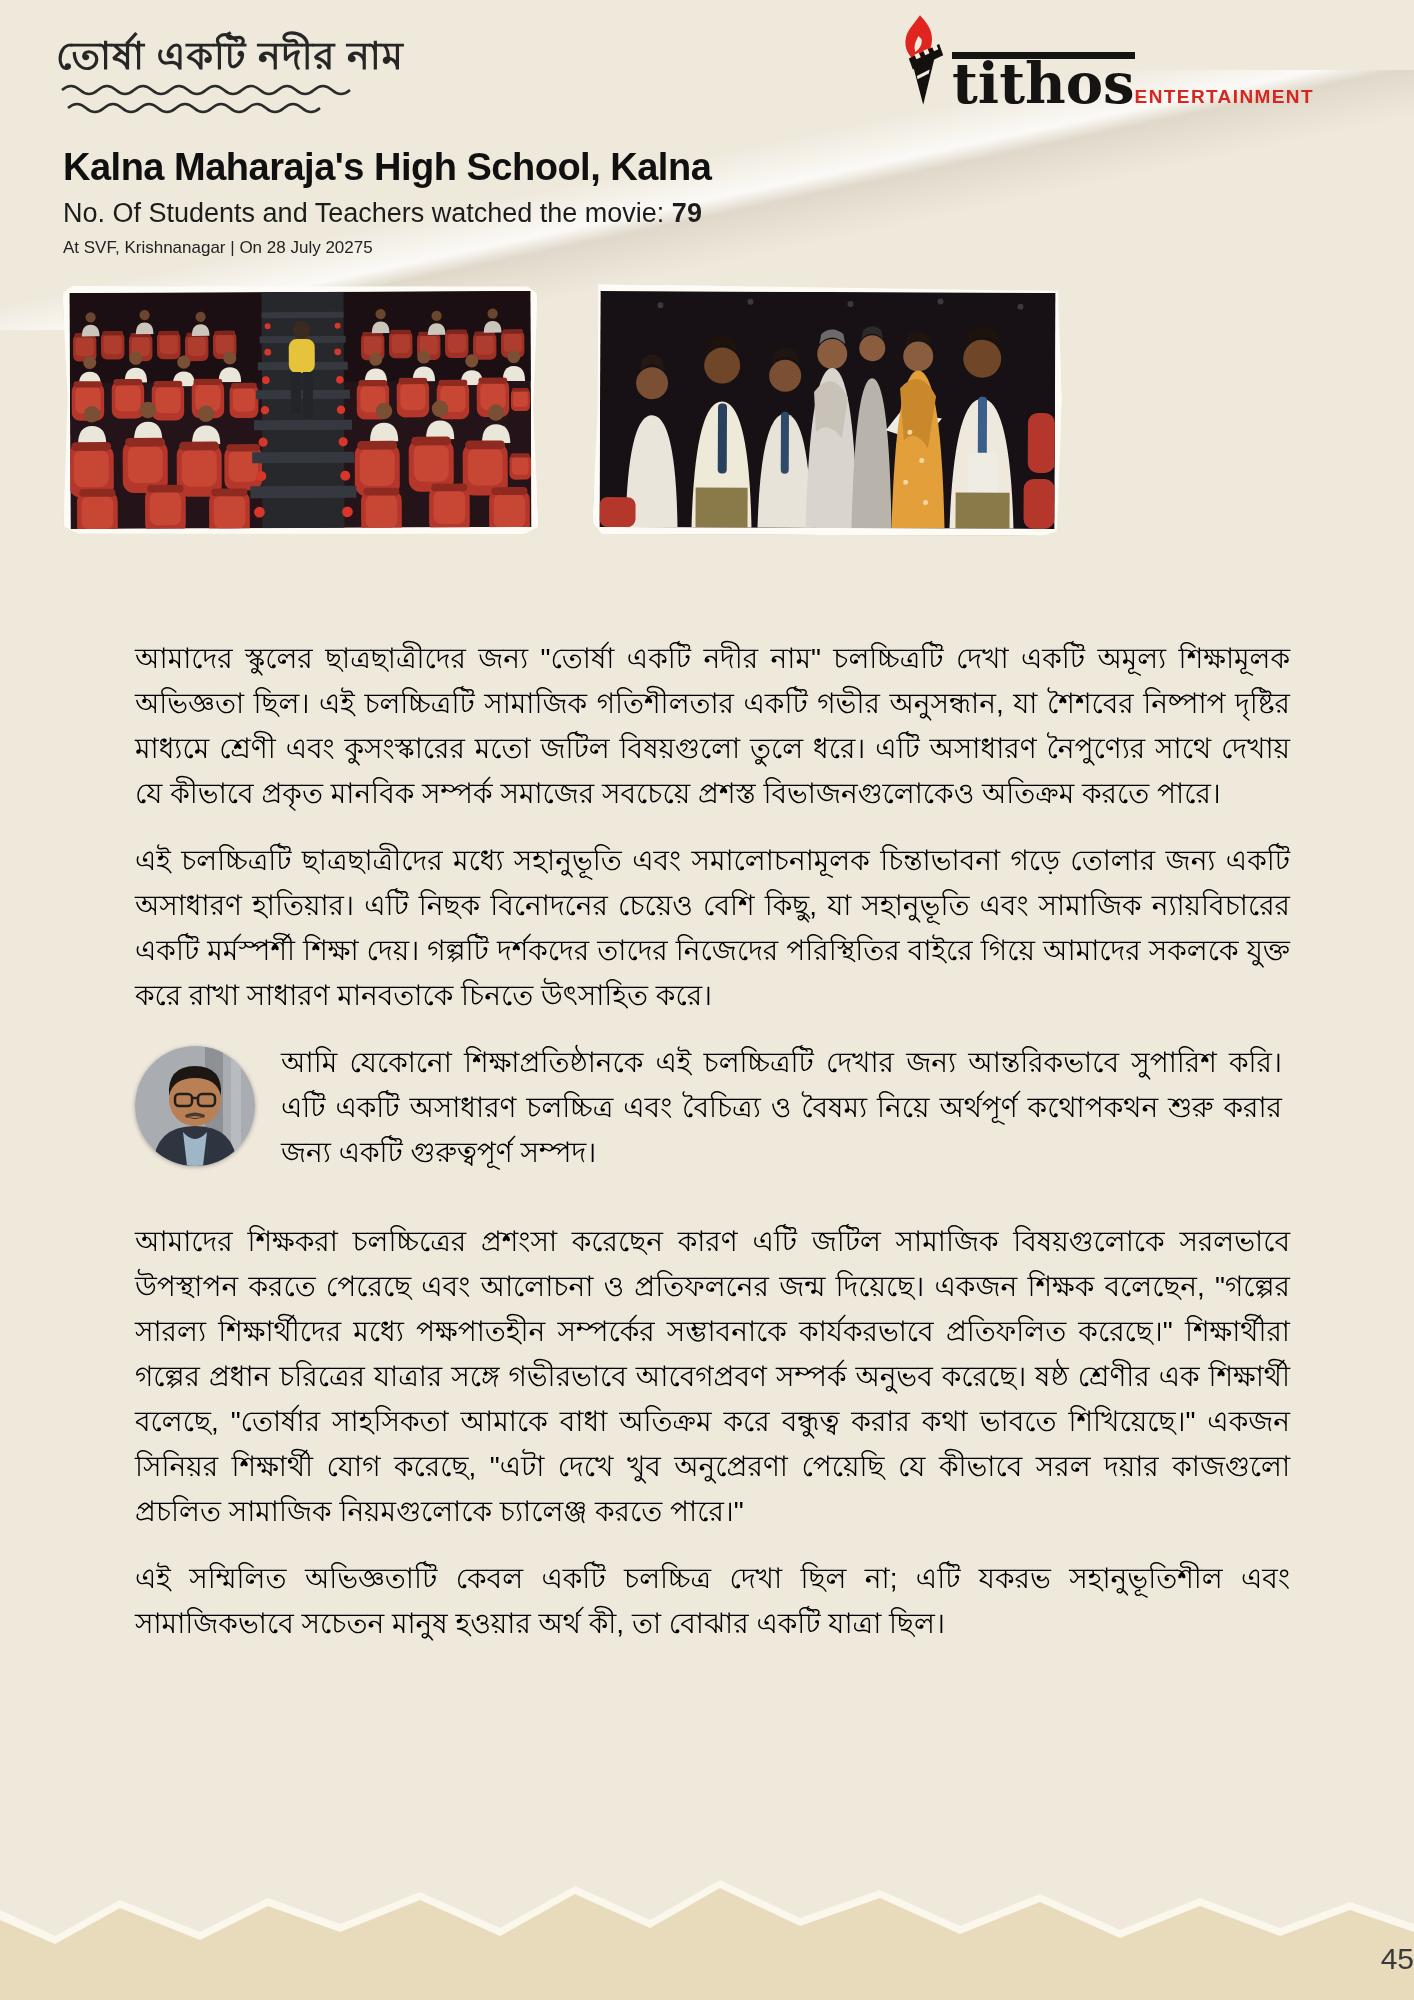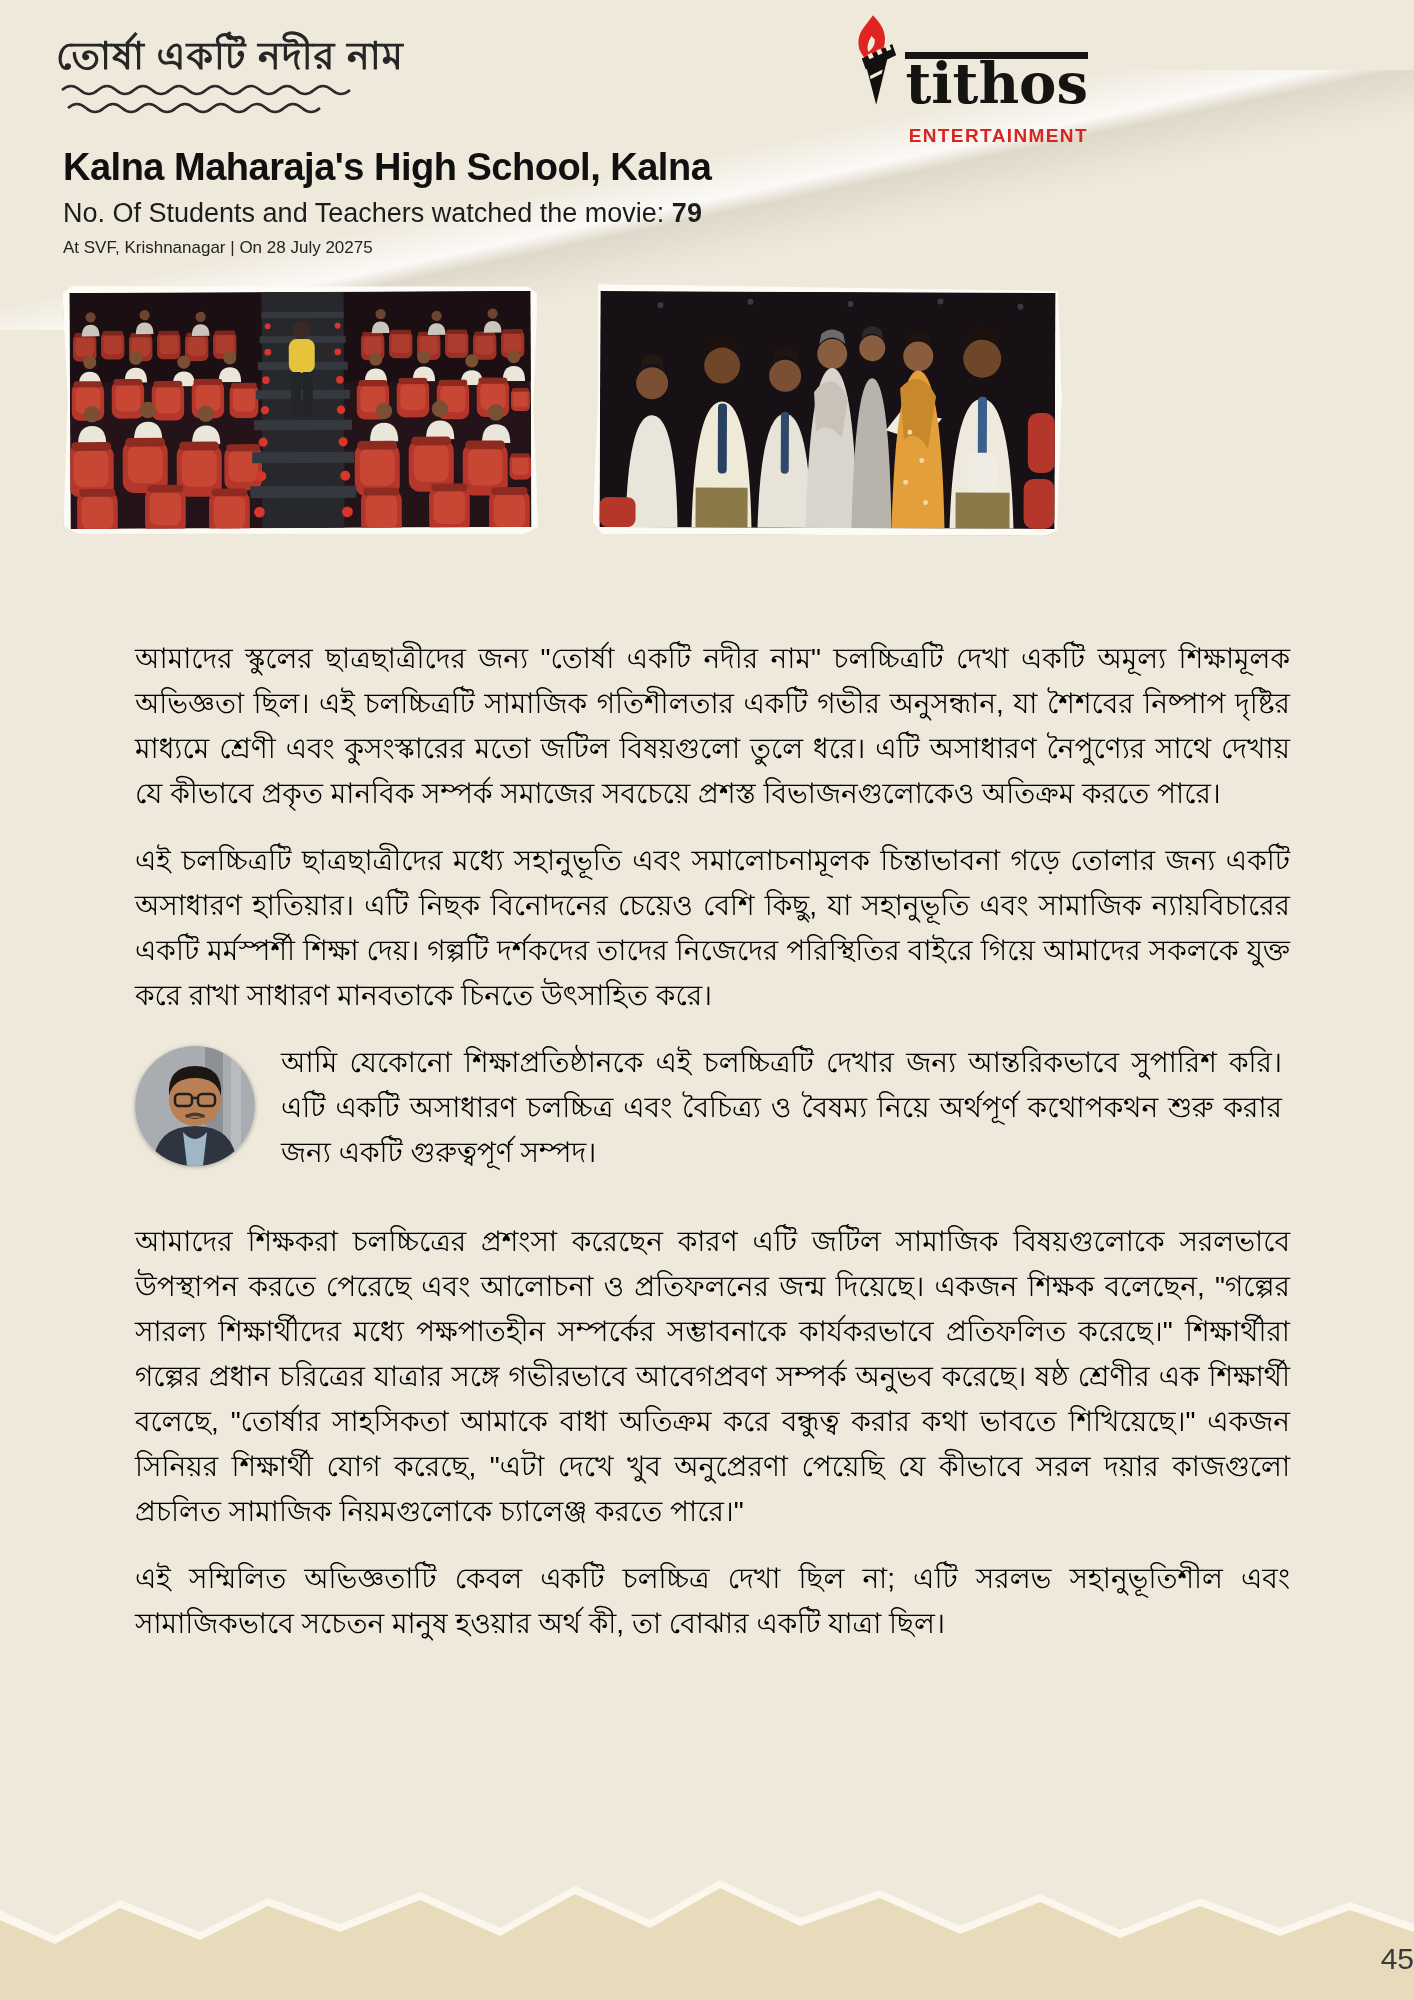"tithos" .logo { flex-direction: column -> none }
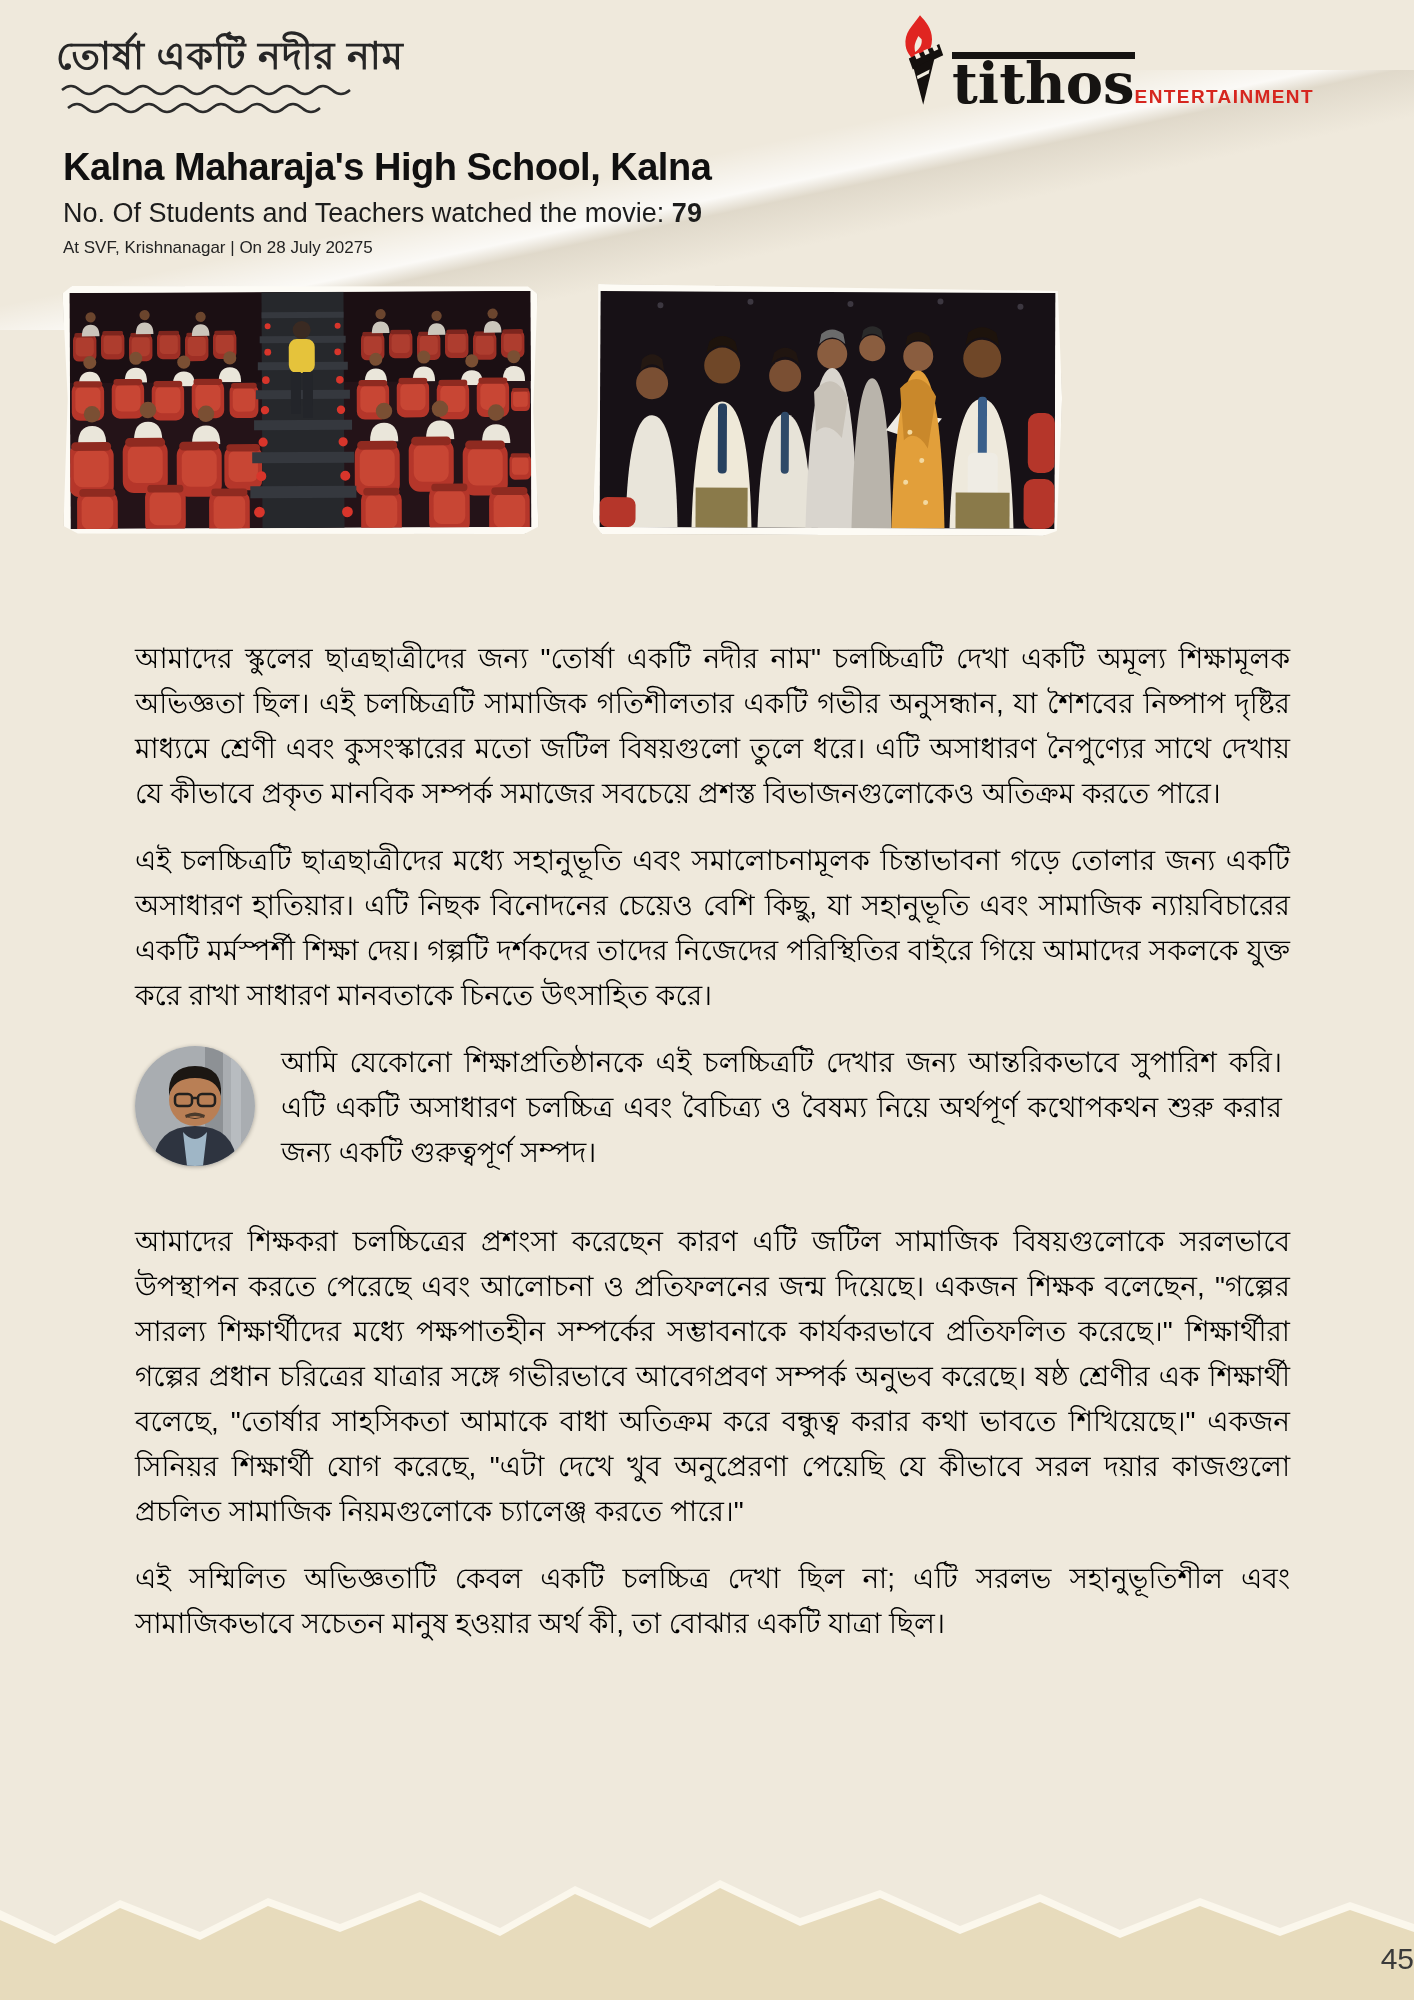"এই সম্মিলিত অভিজ্ঞতাটি কেবল একটি" p { text: সরলভ -> যকরভ }
